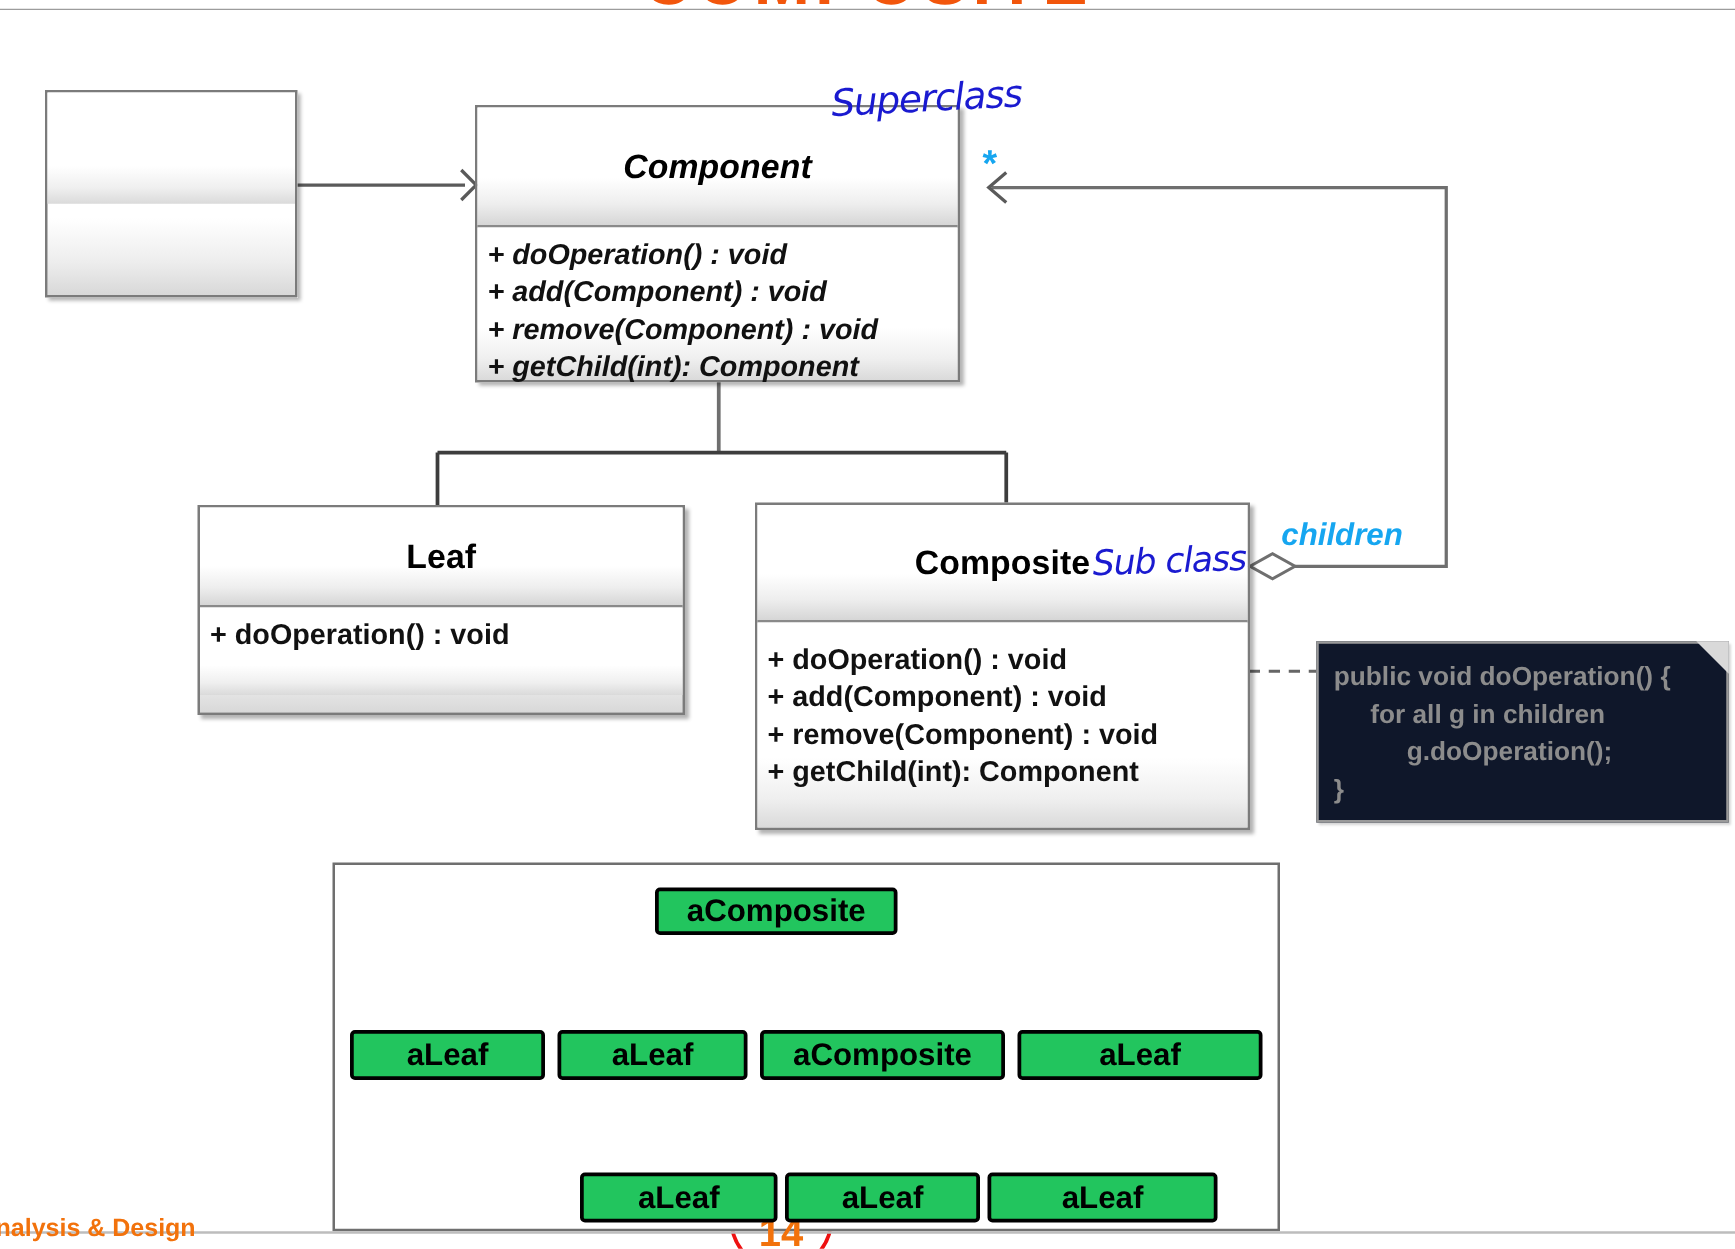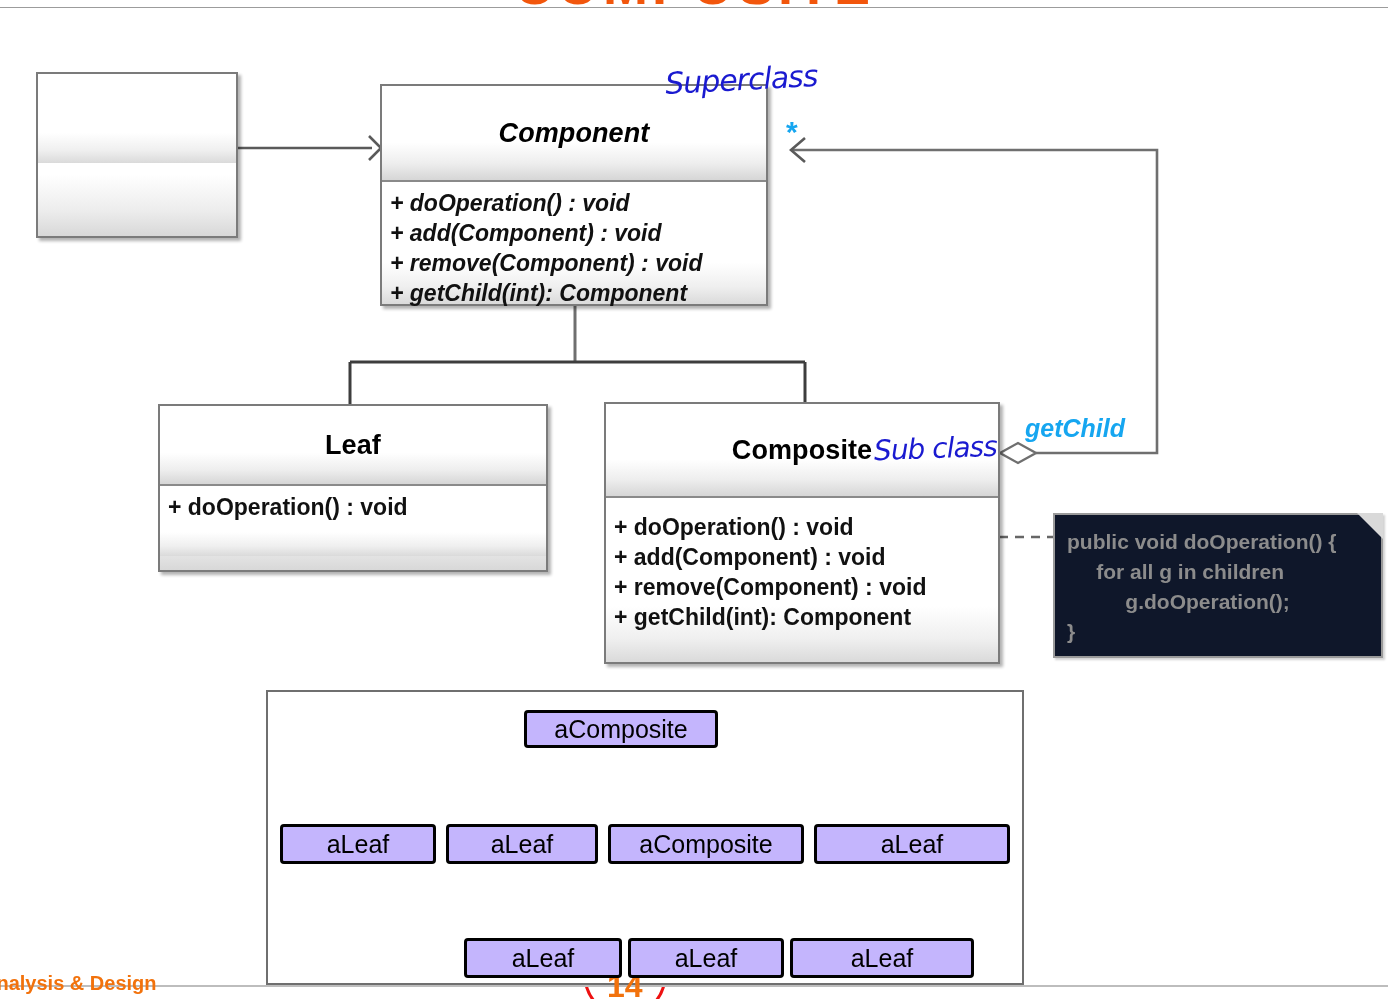"getChild" div.cyan-label { text: getChild -> children }
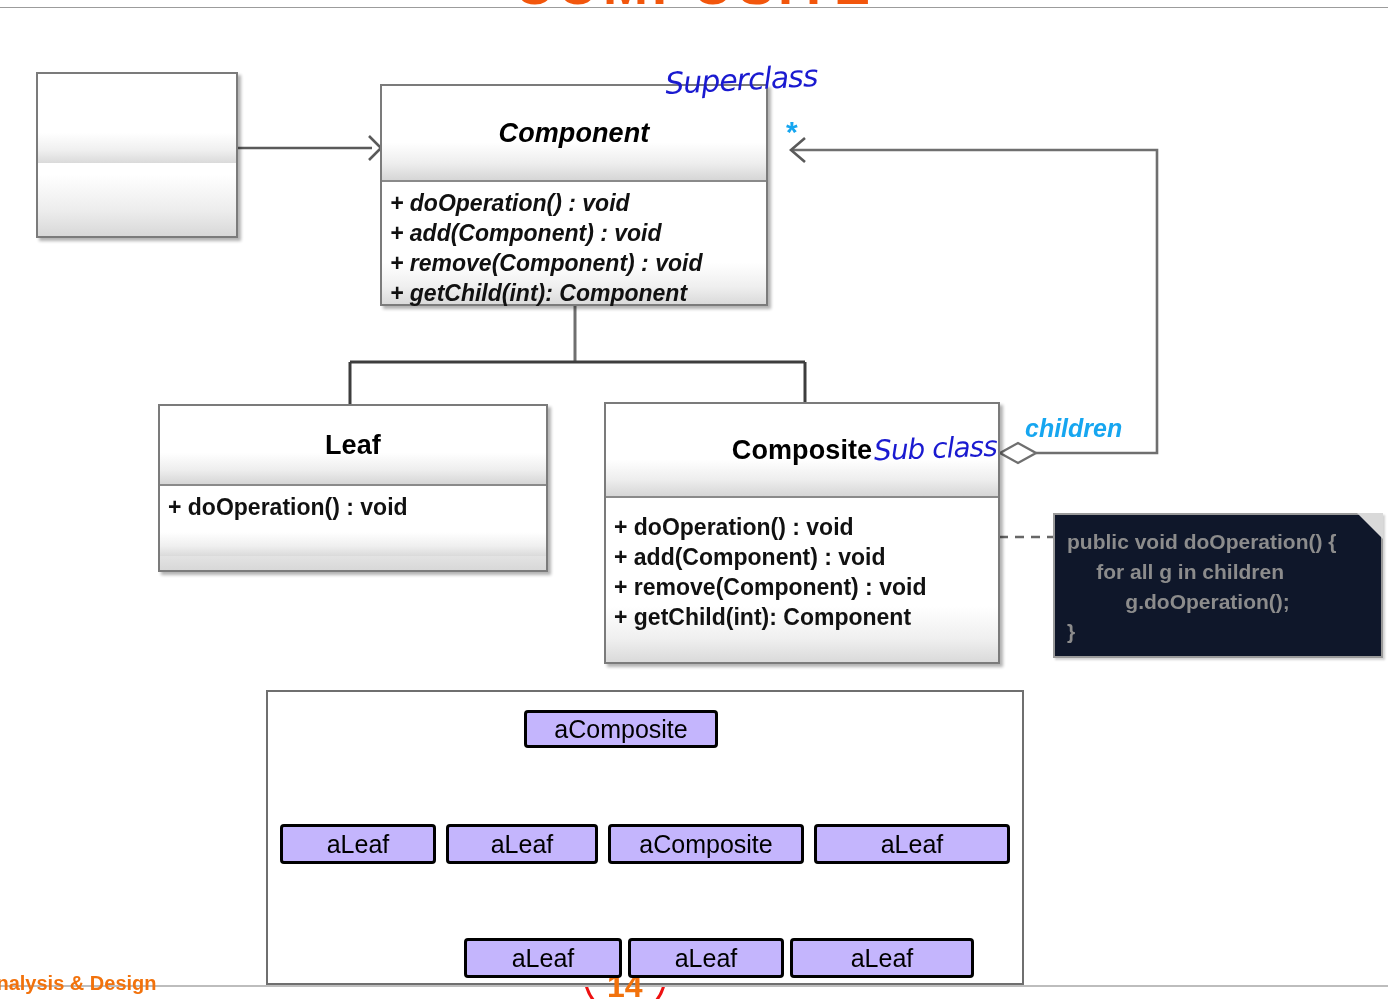"aComposite" .obj { background: #c4b5fd -> #22c55e; font-weight: normal -> bold }
